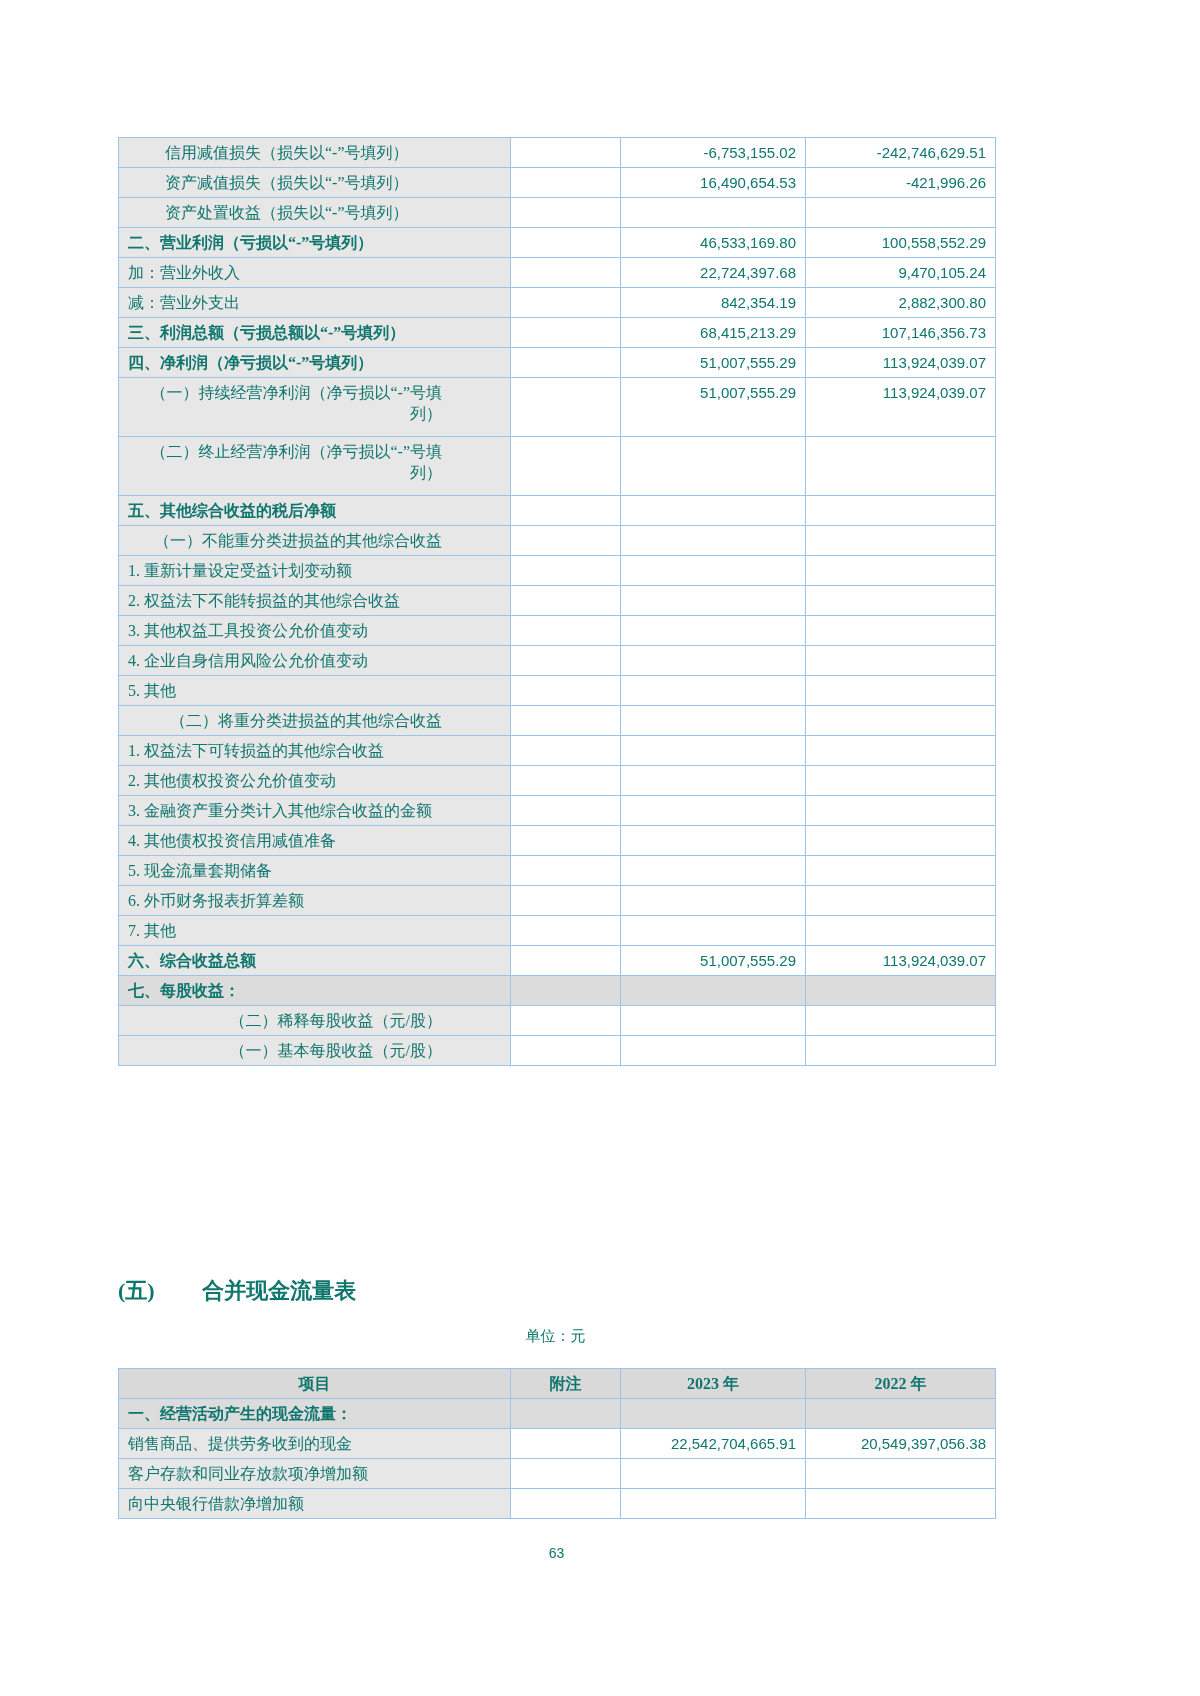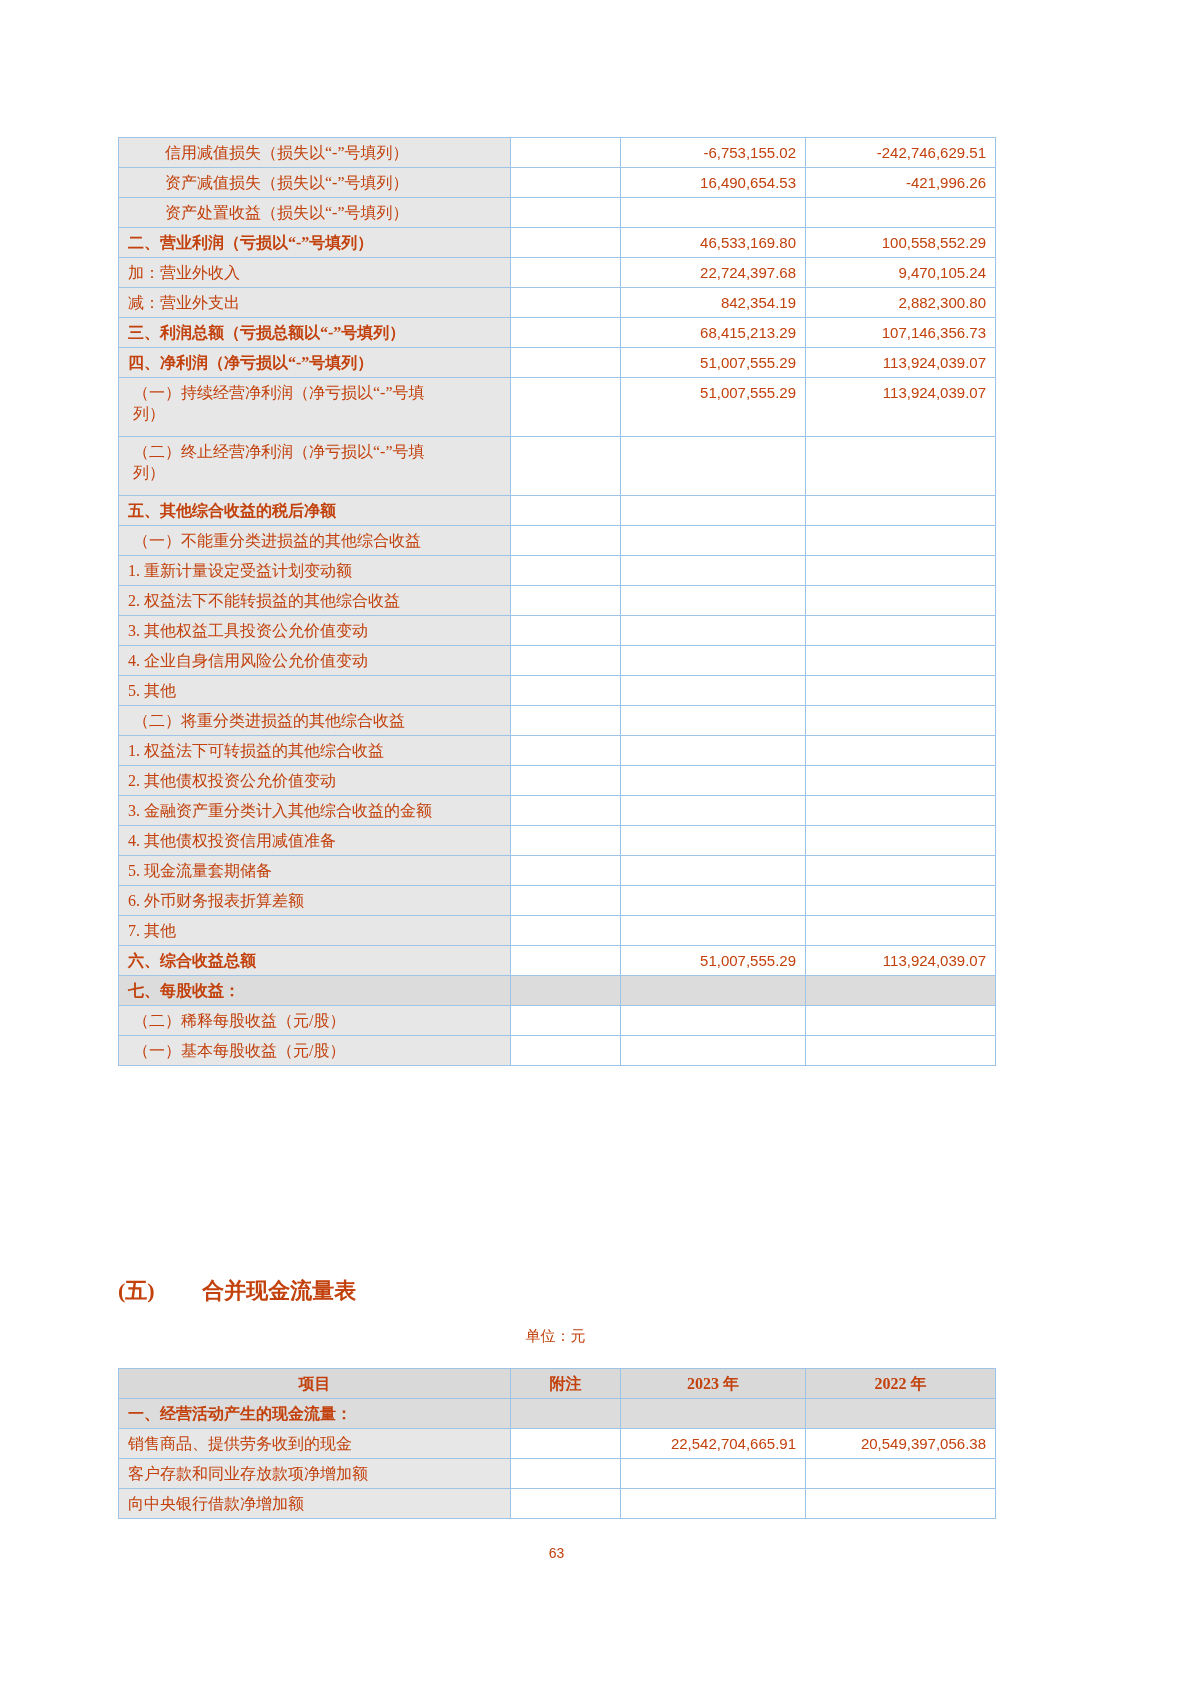"信用减值损失（损失以“-”号填列）" .page { color: #c2410c -> #0f766e }
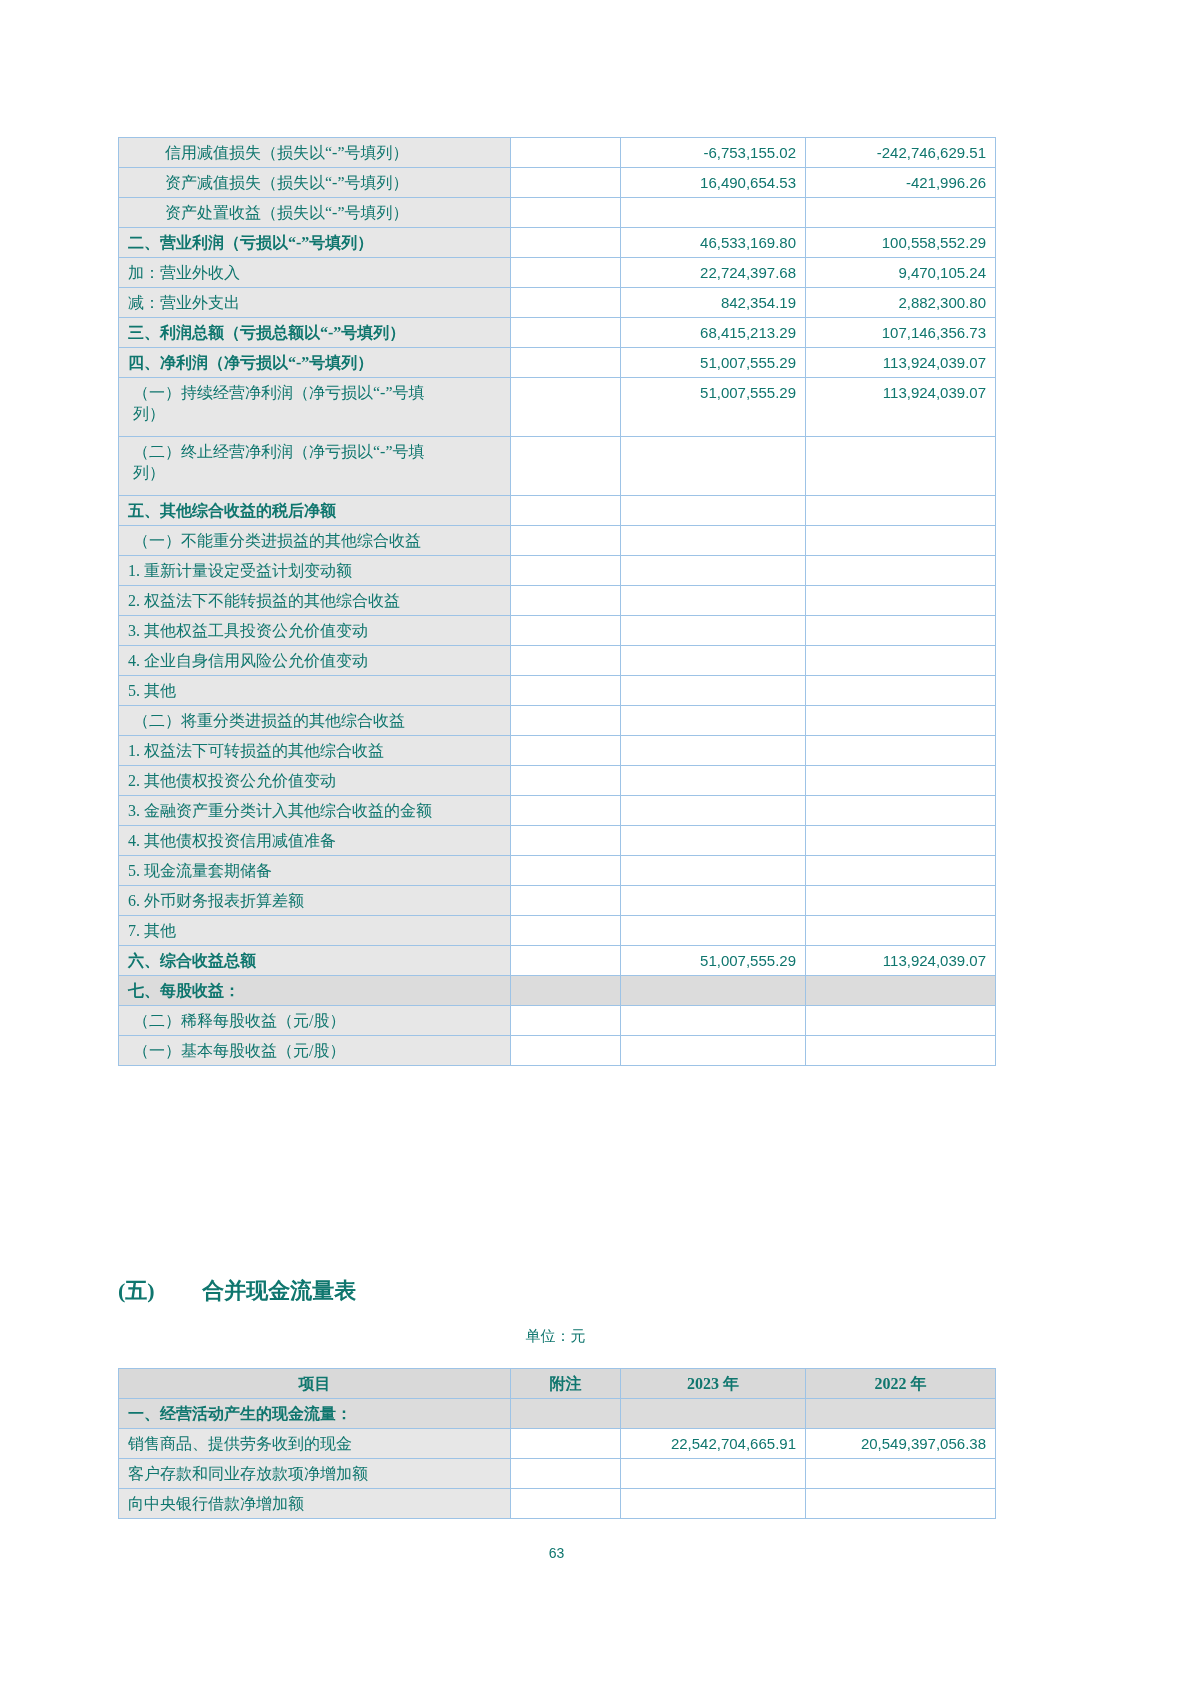"（一）持续经营净利润（净亏损以“-”号填列）" td.lbl.paren { text-align: none -> right }
